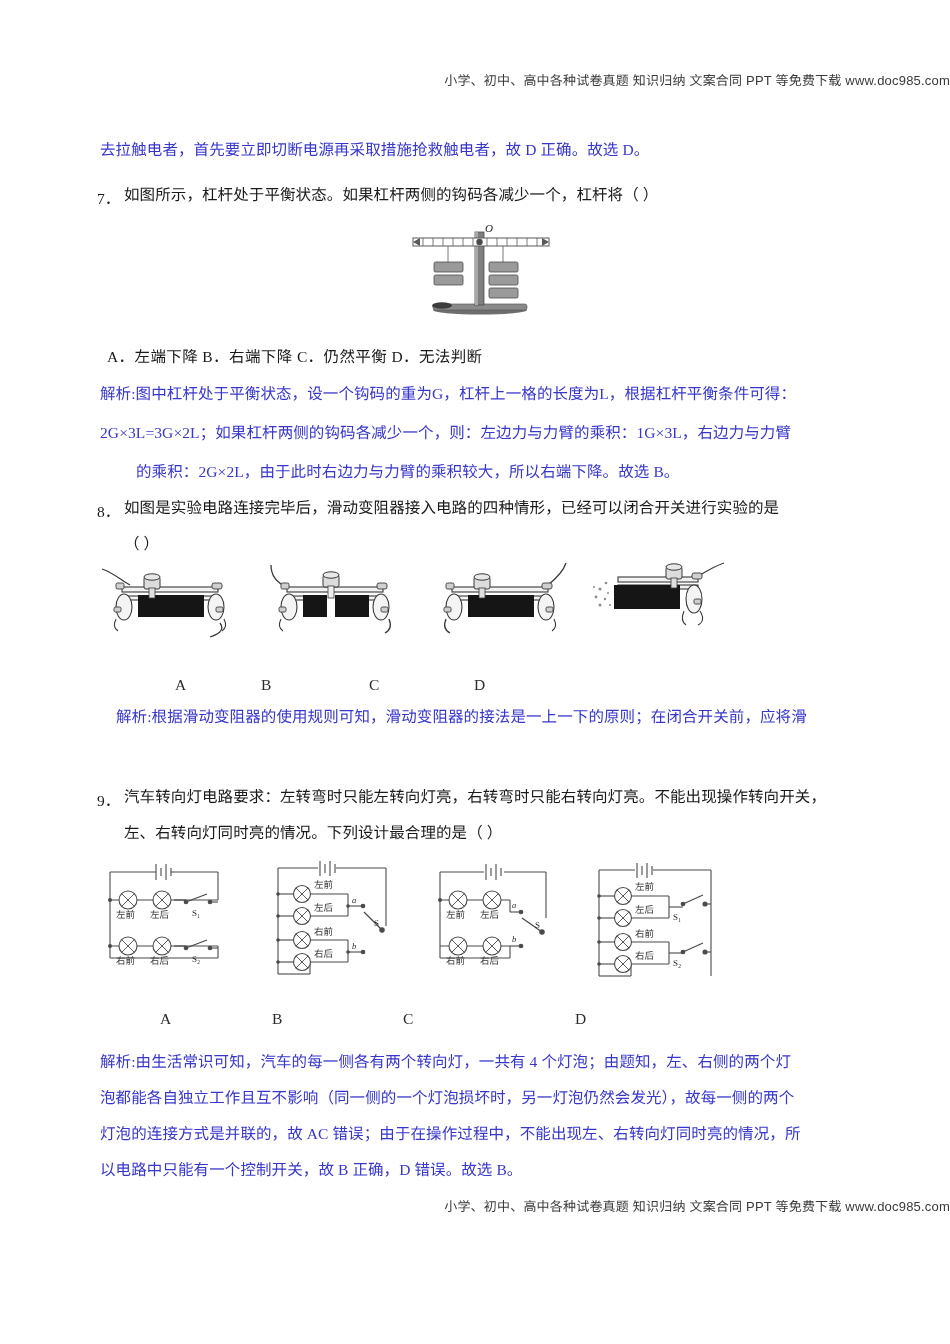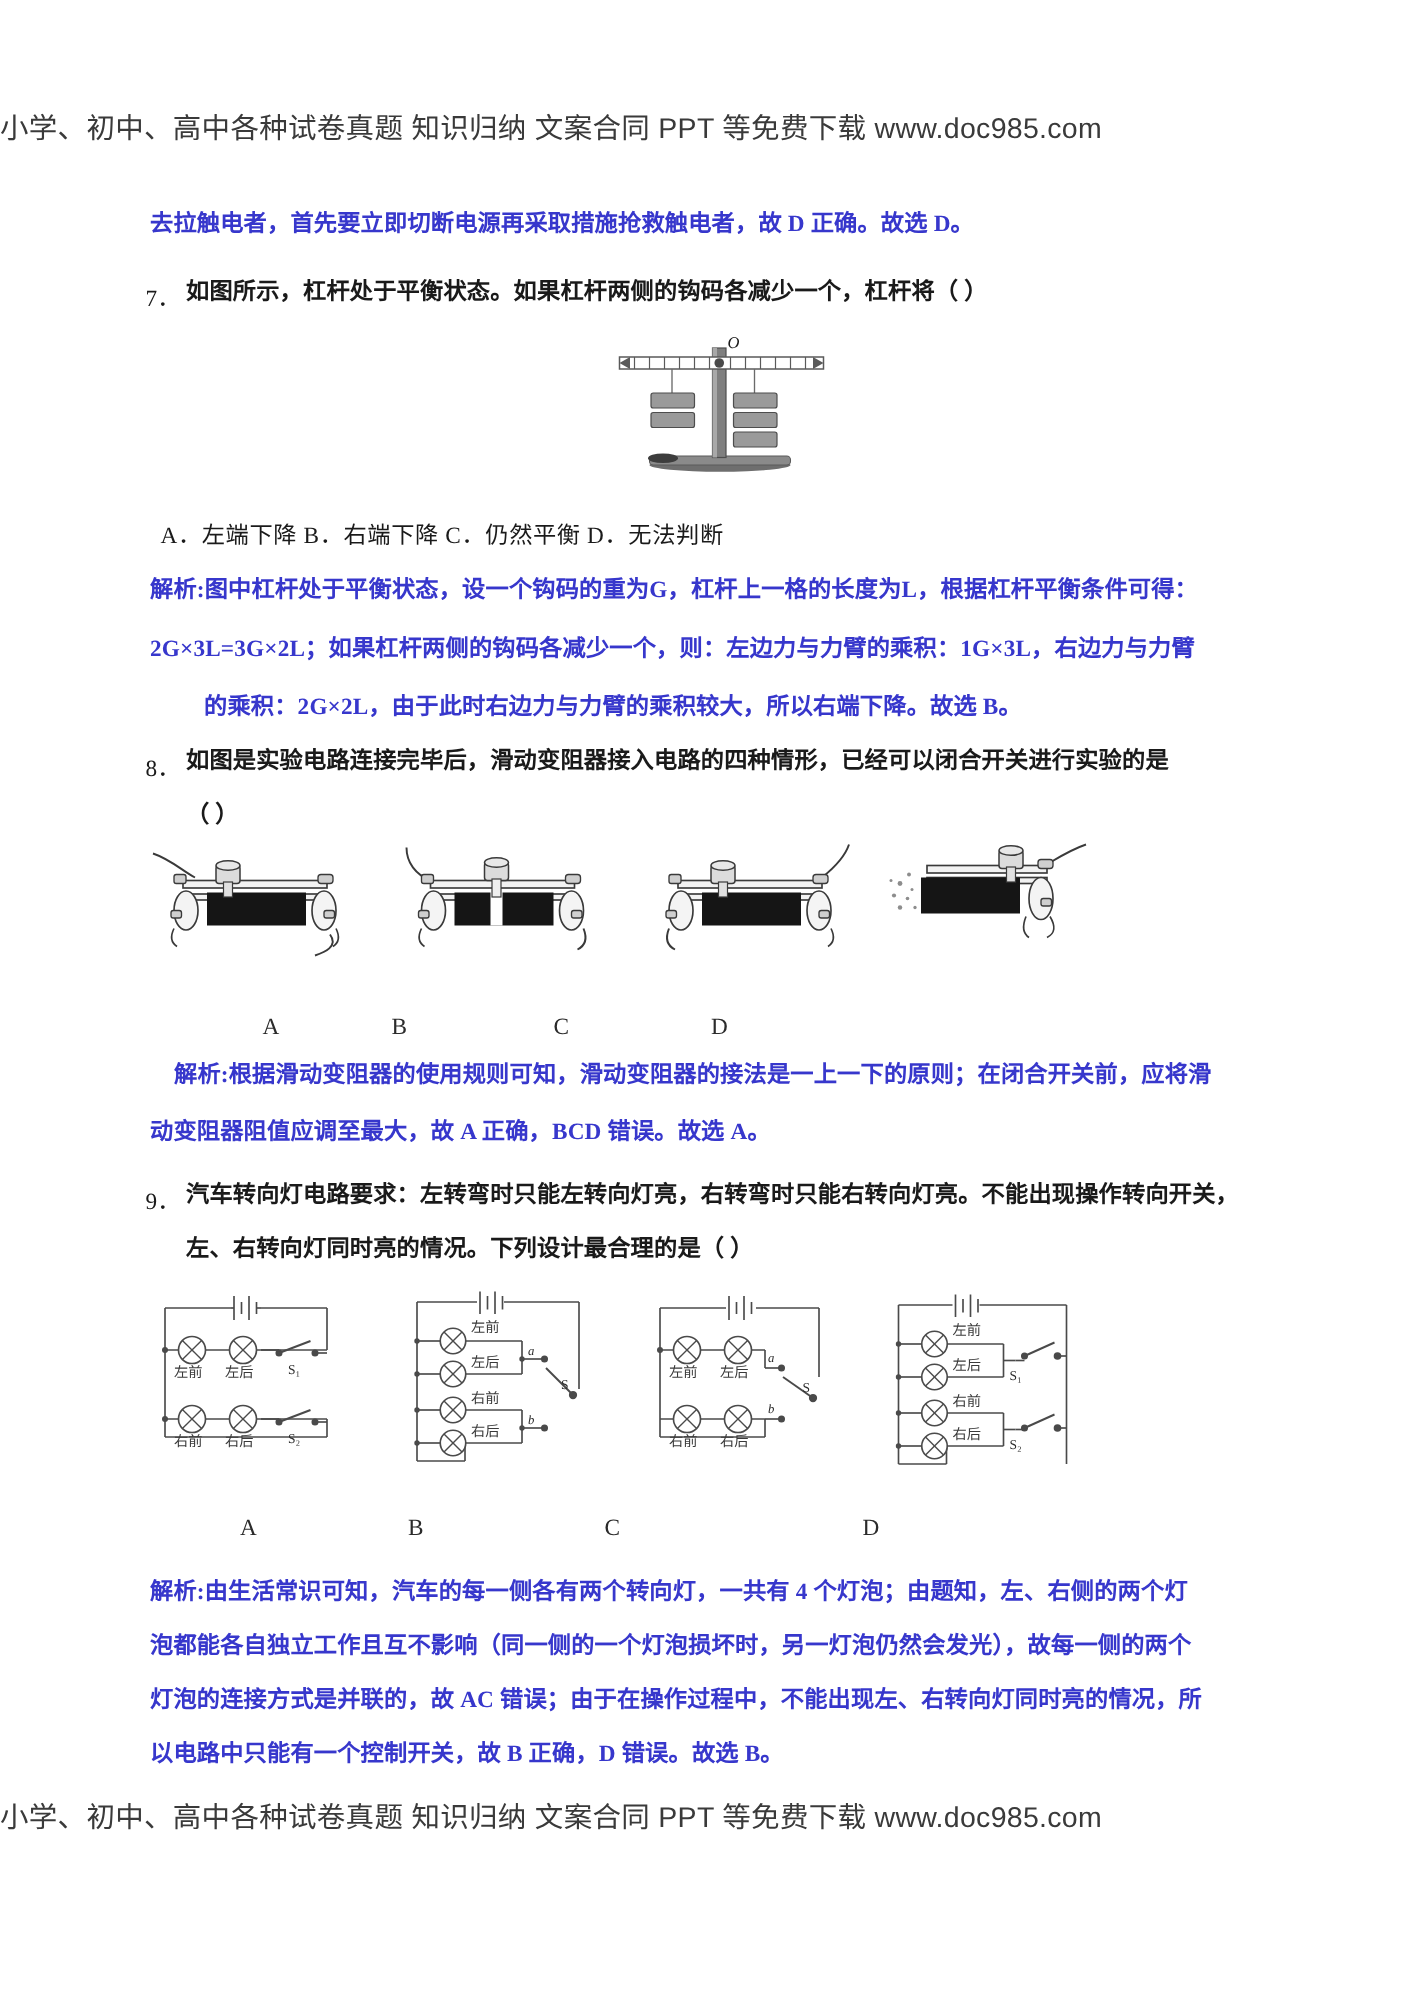"小学、初中、高中各种试卷真题 知识归纳 文案合同 PPT 等免费下载" .promo { font-size: 19px -> 13px; text-align: left -> right }
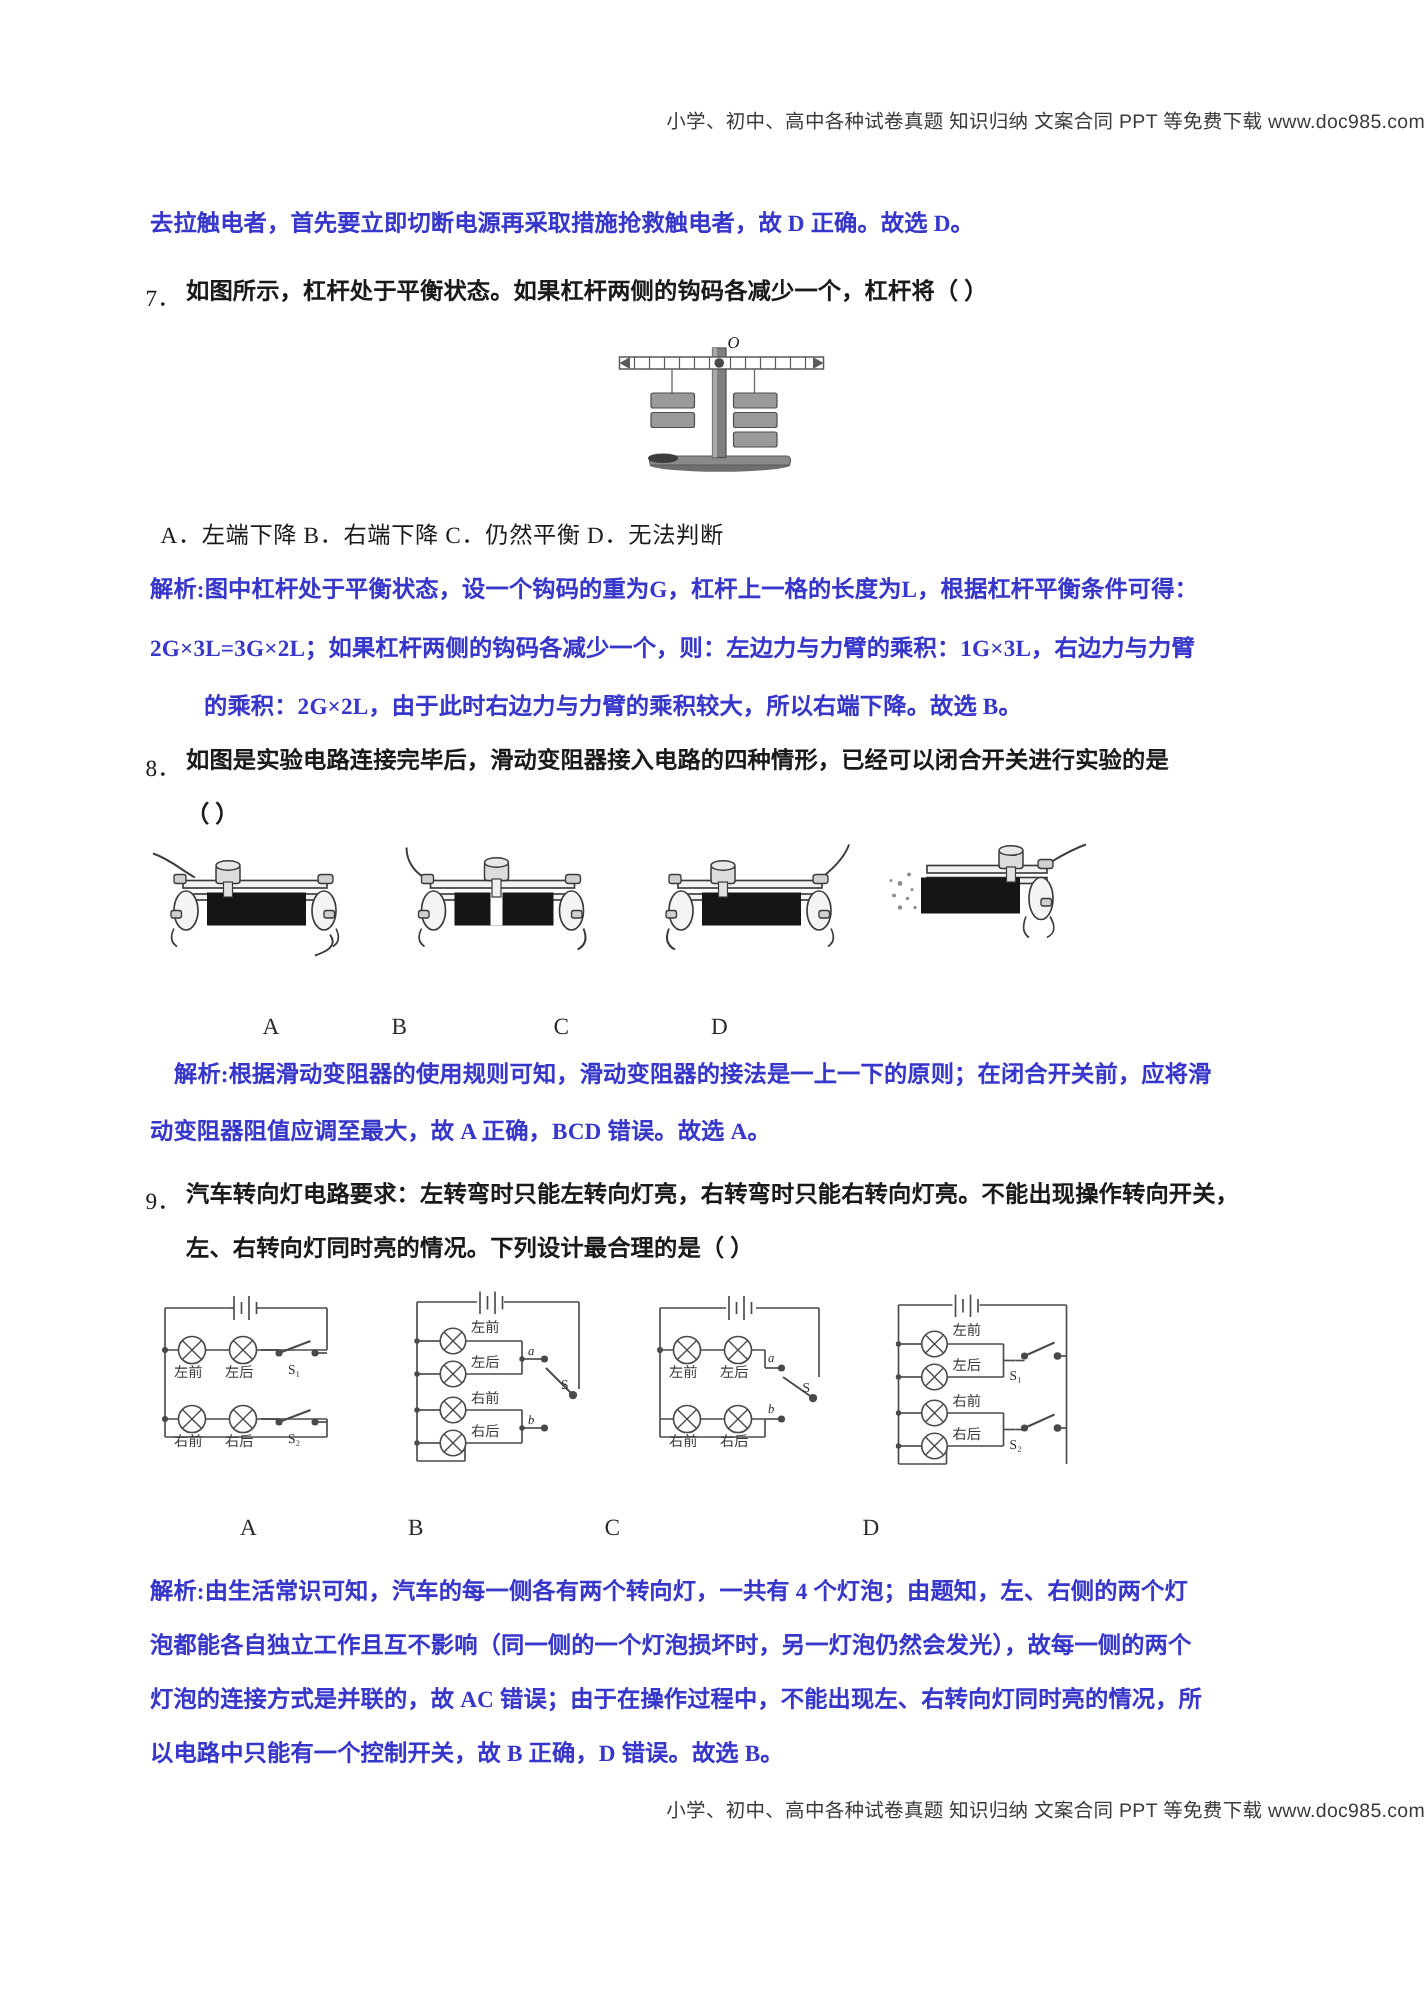"去拉触电者，首先要立即切断电源再采取措施抢救触电者，故 D 正确。故选 D。" .line { font-weight: bold -> none }
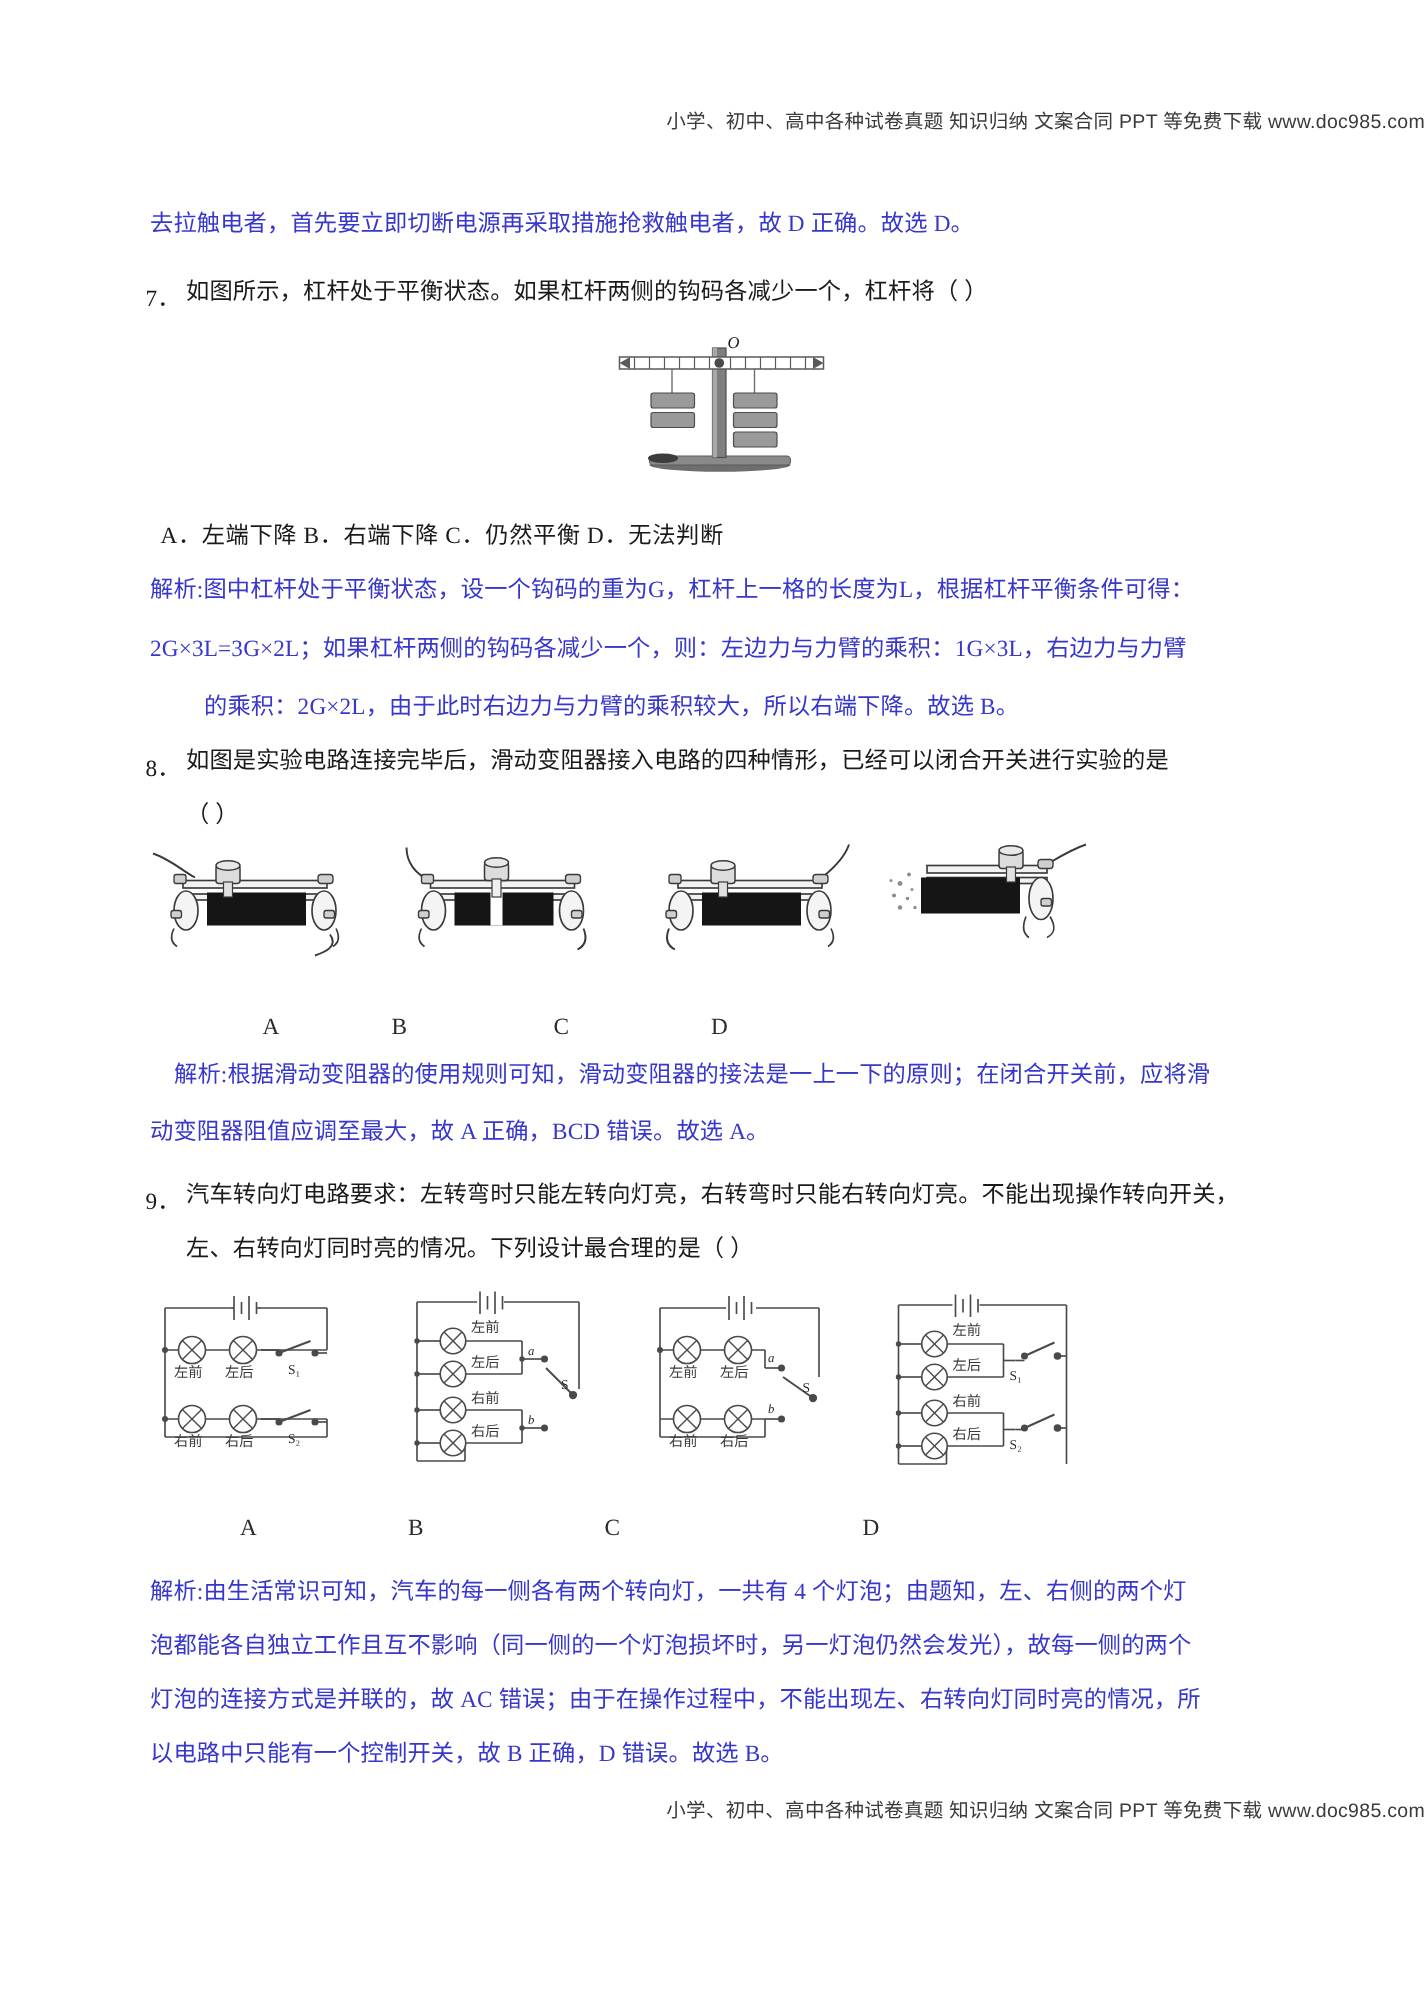"动变阻器阻值应调至最大，故 A 正确，BCD 错误。故选 A。" div.line { html: <div>动变阻器阻值应调至最大，故 A 正确，BCD 错误。故选 A。</div> -> none }
